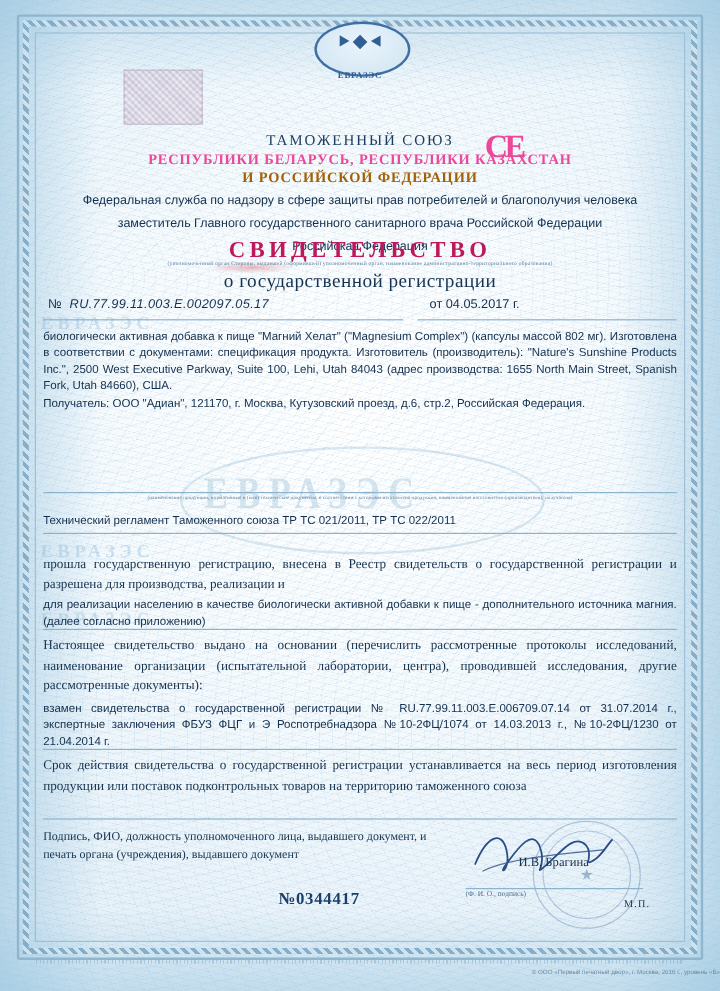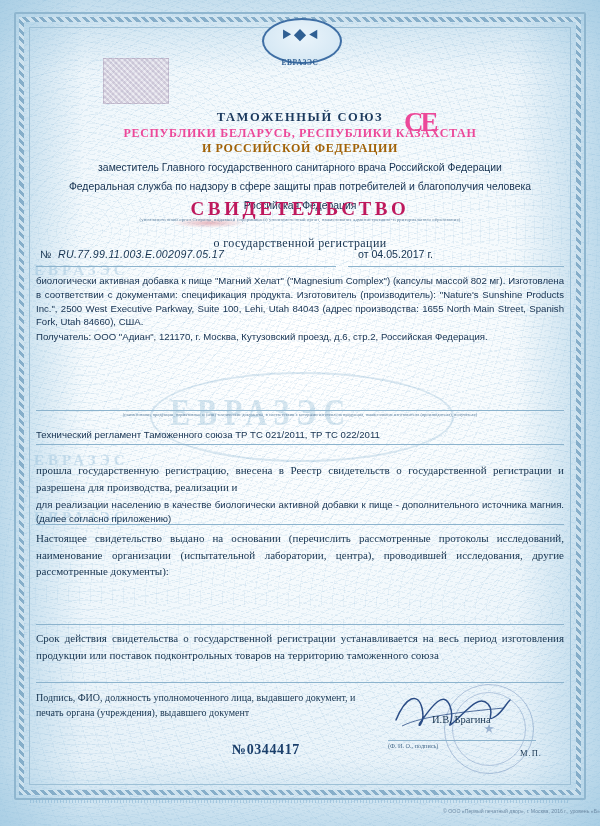"ТАМОЖЕННЫЙ СОЮЗ" .t-union { font-weight: bold -> normal }
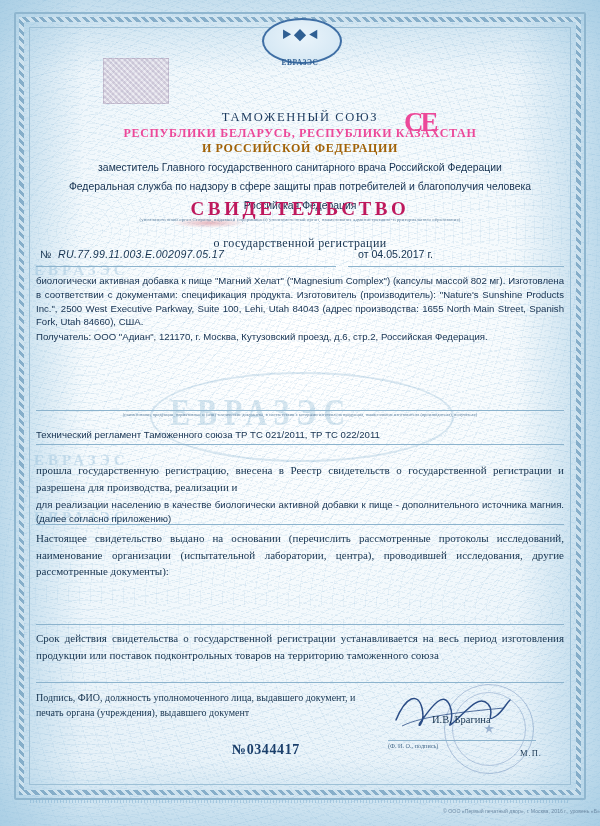"заместитель Главного государственного" div.t-agency { order: before "Федеральная служба по надзору в" -> after "Федеральная служба по надзору в" }
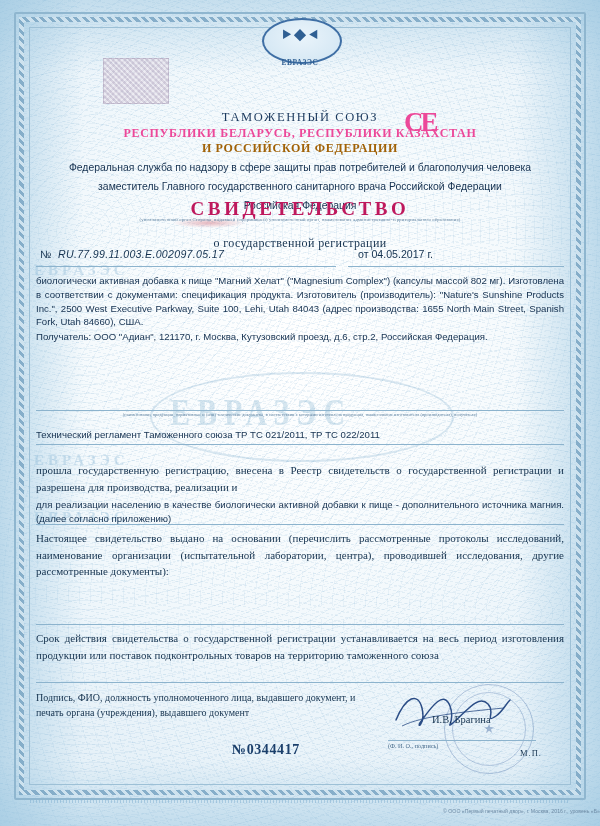"о государственной регистрации" .cert-title .sub { font-size: 12px -> 16px; margin-top: 16px -> 6px }
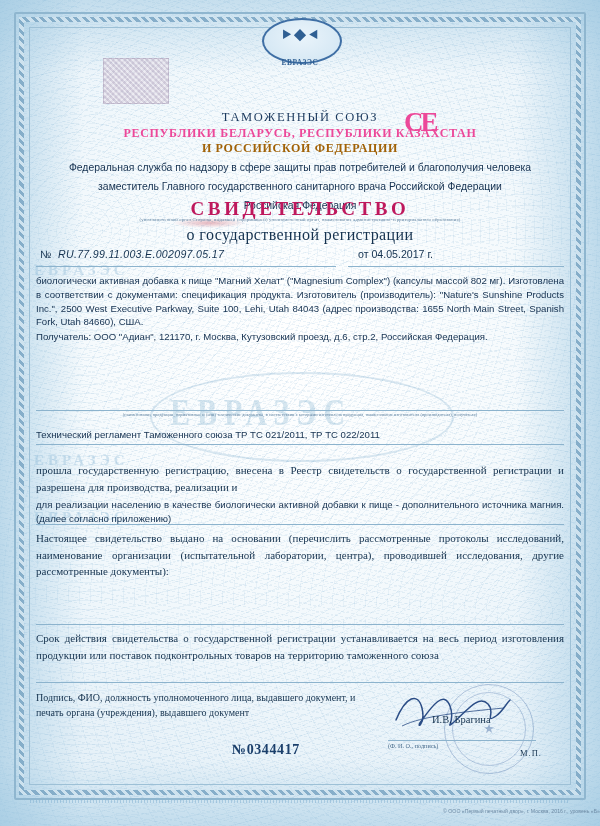"взамен свидетельства о государственной" div.body-text { html: none -> <div>взамен свидетельства о государственной регистрации № RU.77.99.11.003.Е.006709.07.14 от 31.07.2014 г., экспертные заключения ФБУЗ ФЦГ и Э Роспотребнадзора №10-2ФЦ/1074 от 14.03.2013 г., №10-2ФЦ/1230 от 21.04.2014 г.</div> }
